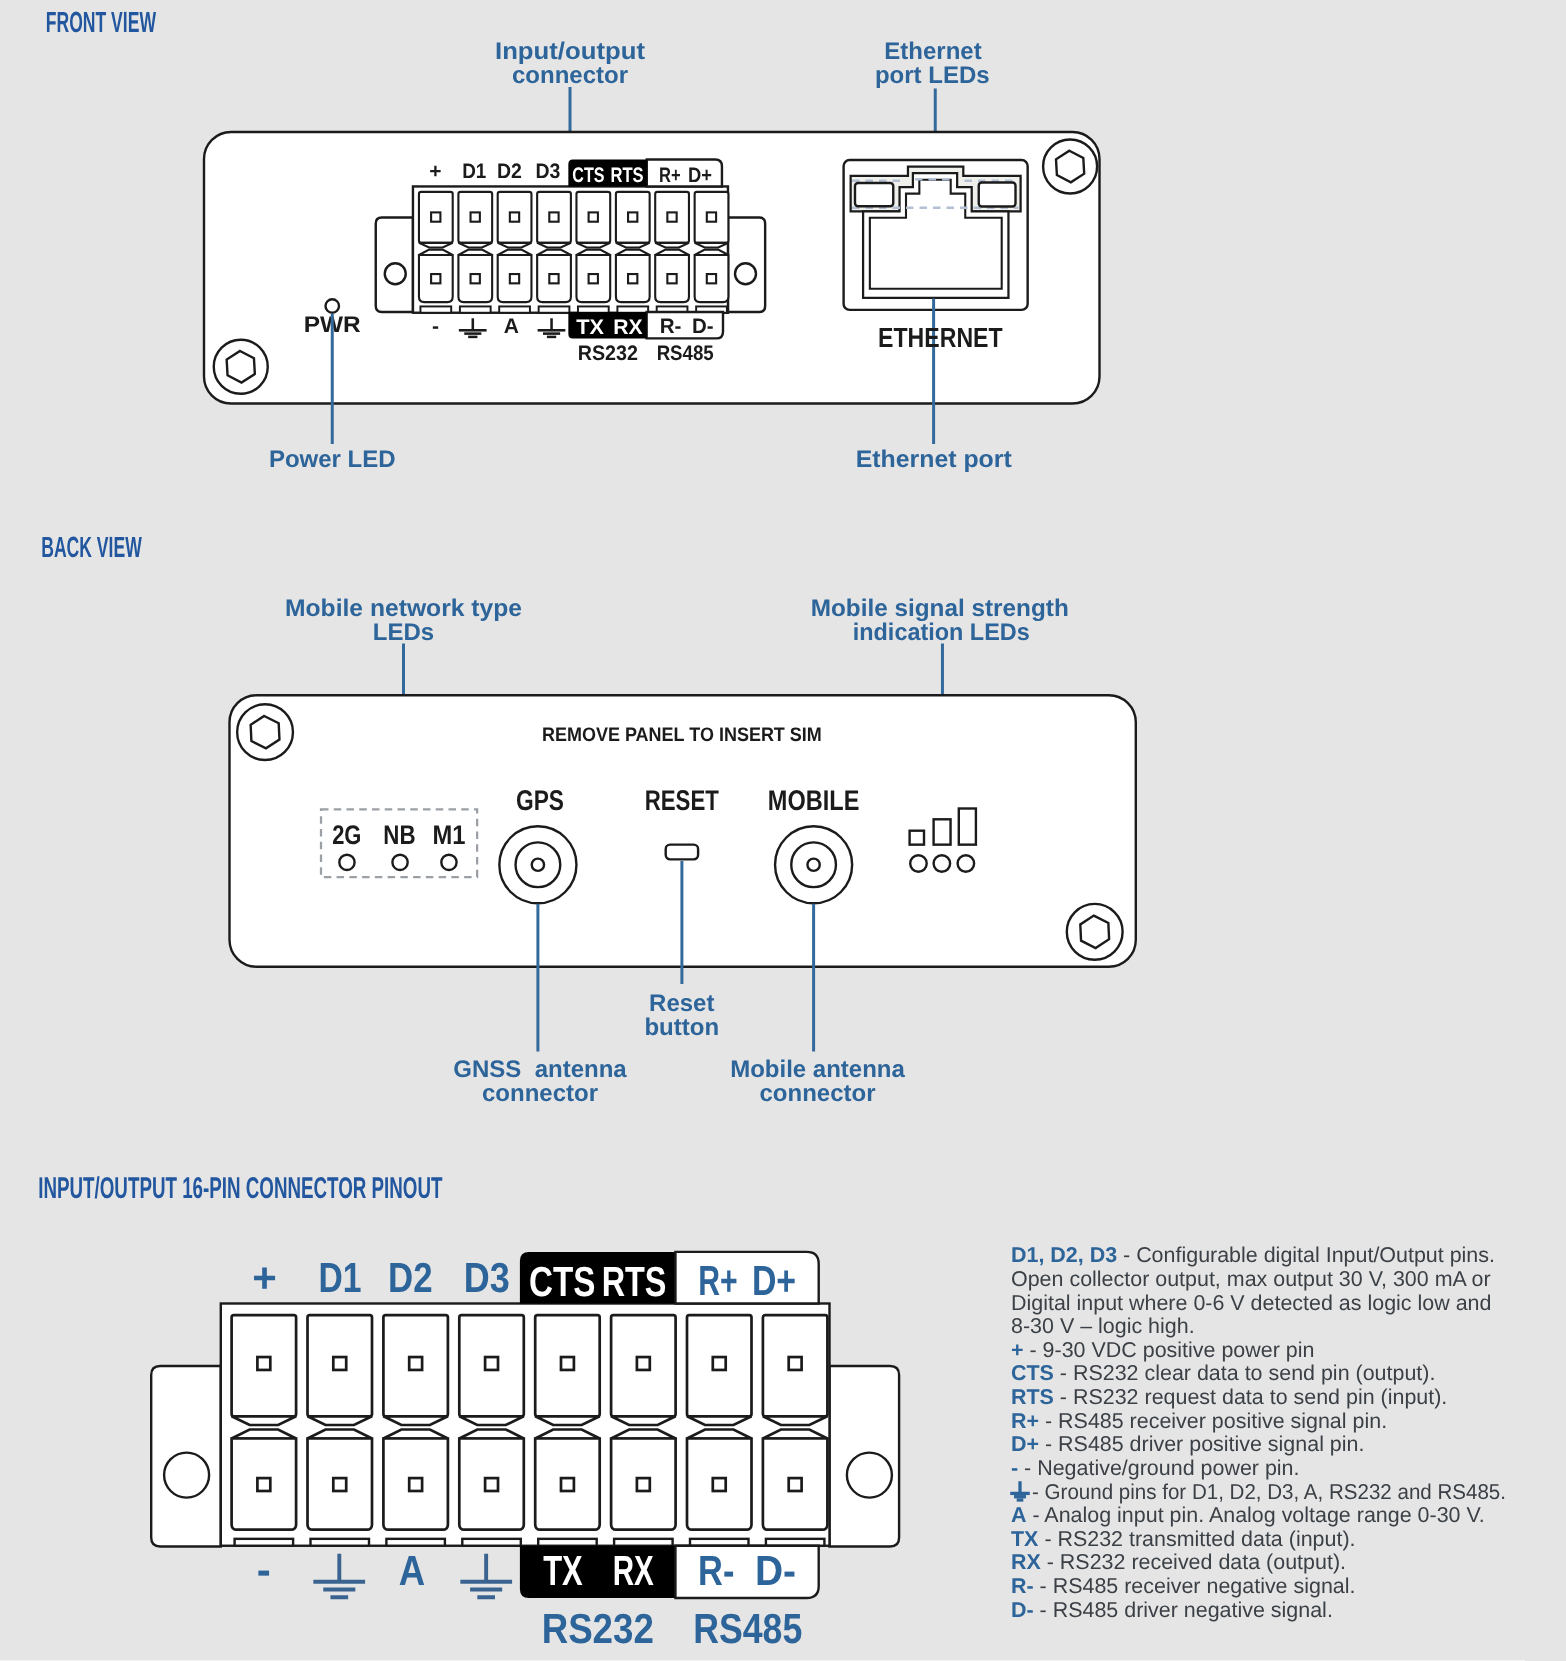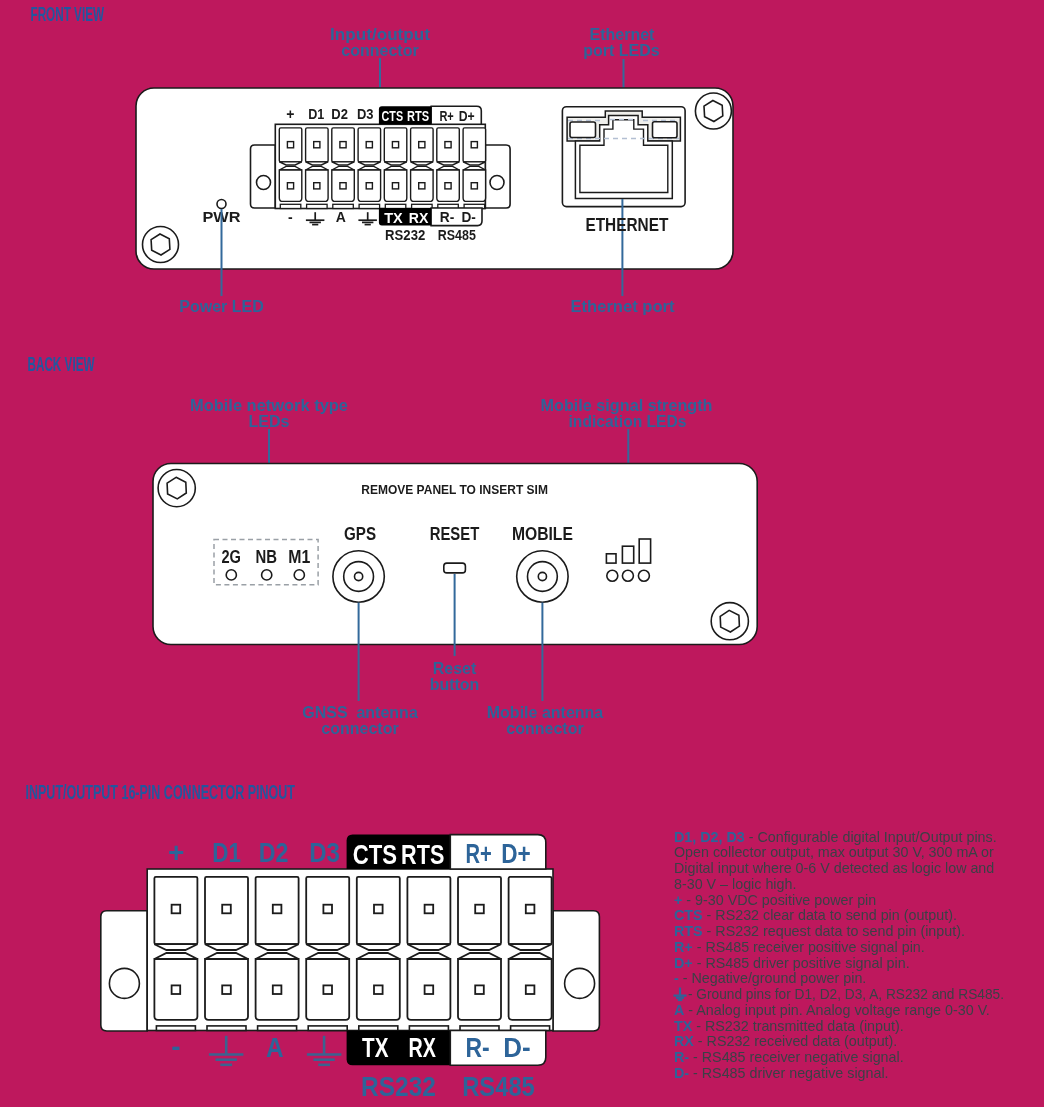"FRONT VIEW" #page { background: #be185d -> #e5e5e5 }
